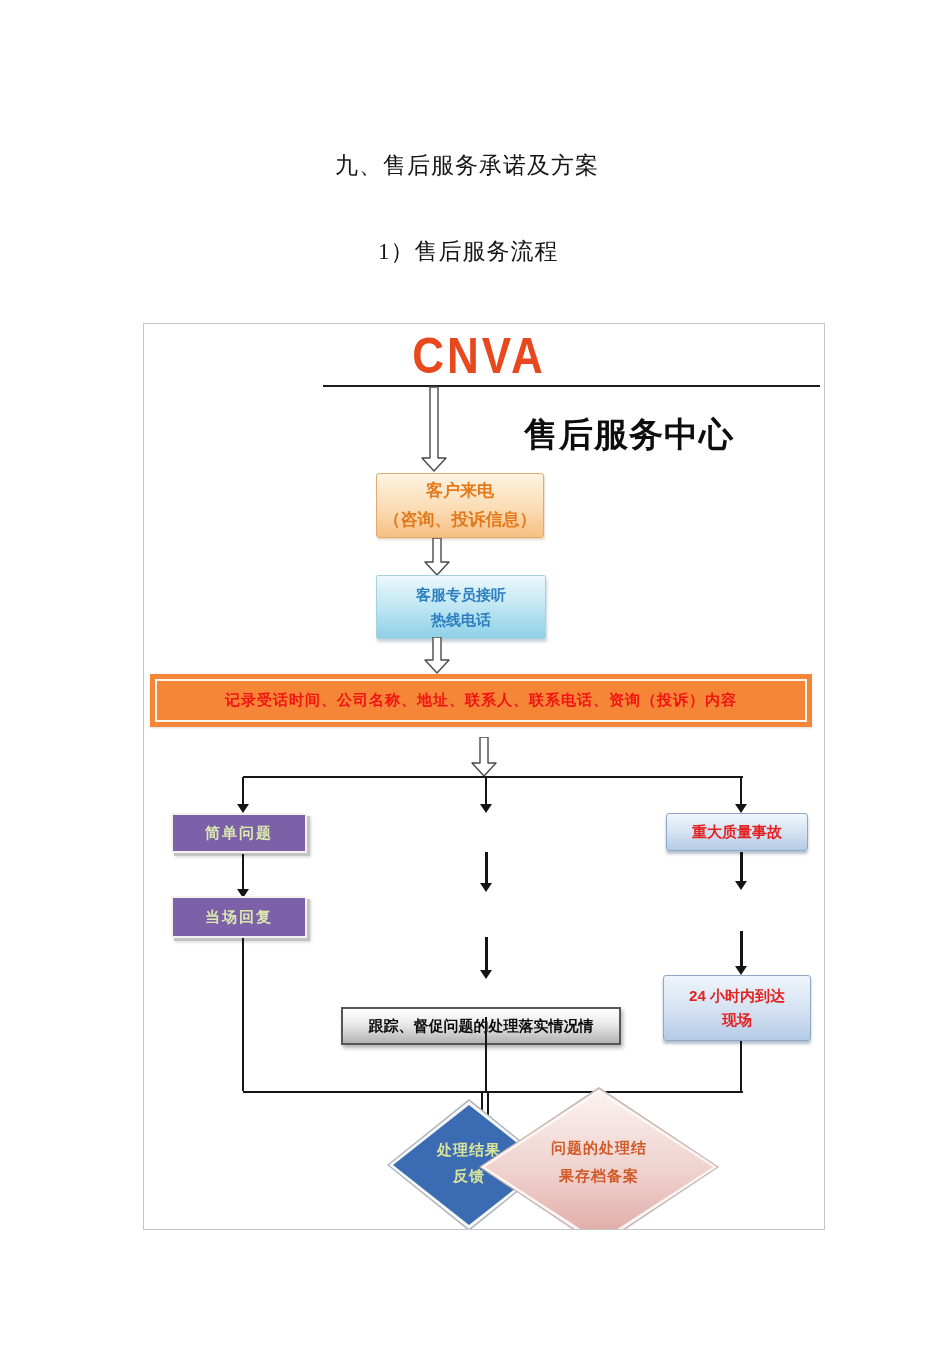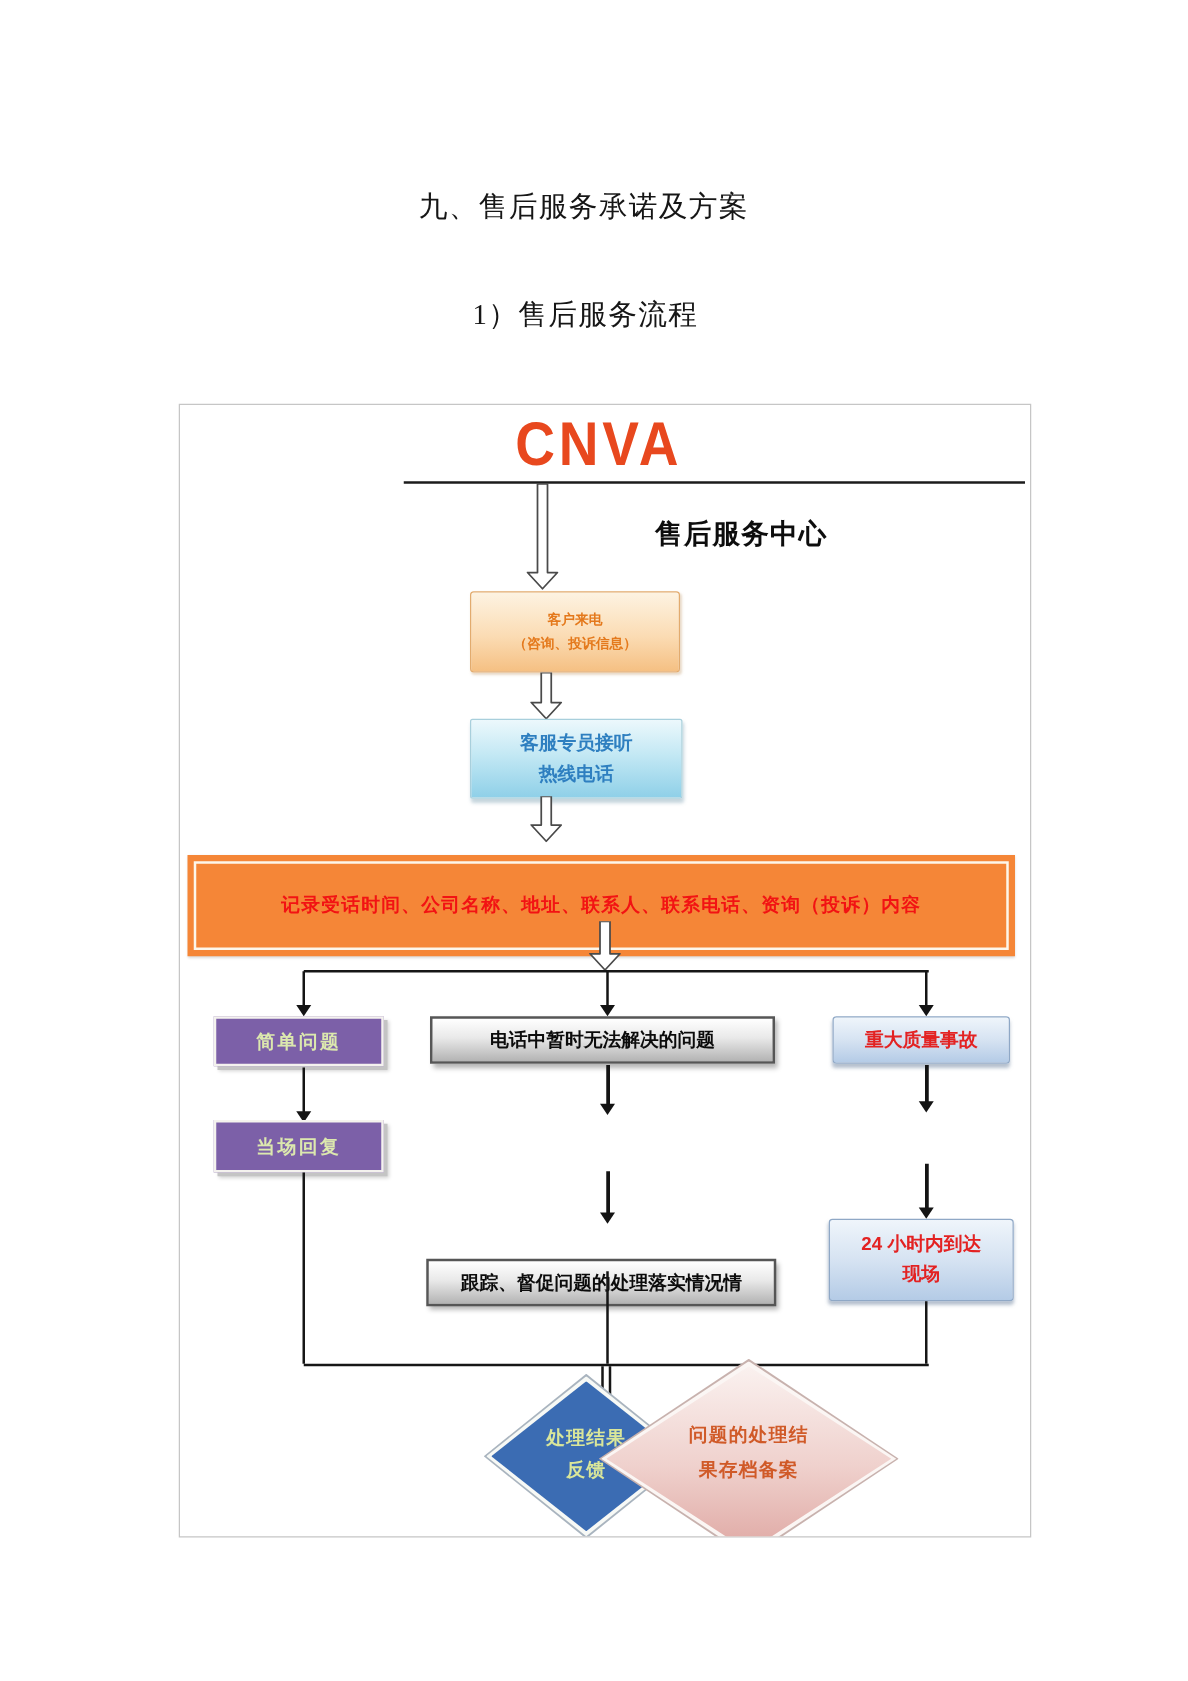"售后服务中心" .header-label { font-size: 22px -> 34px }
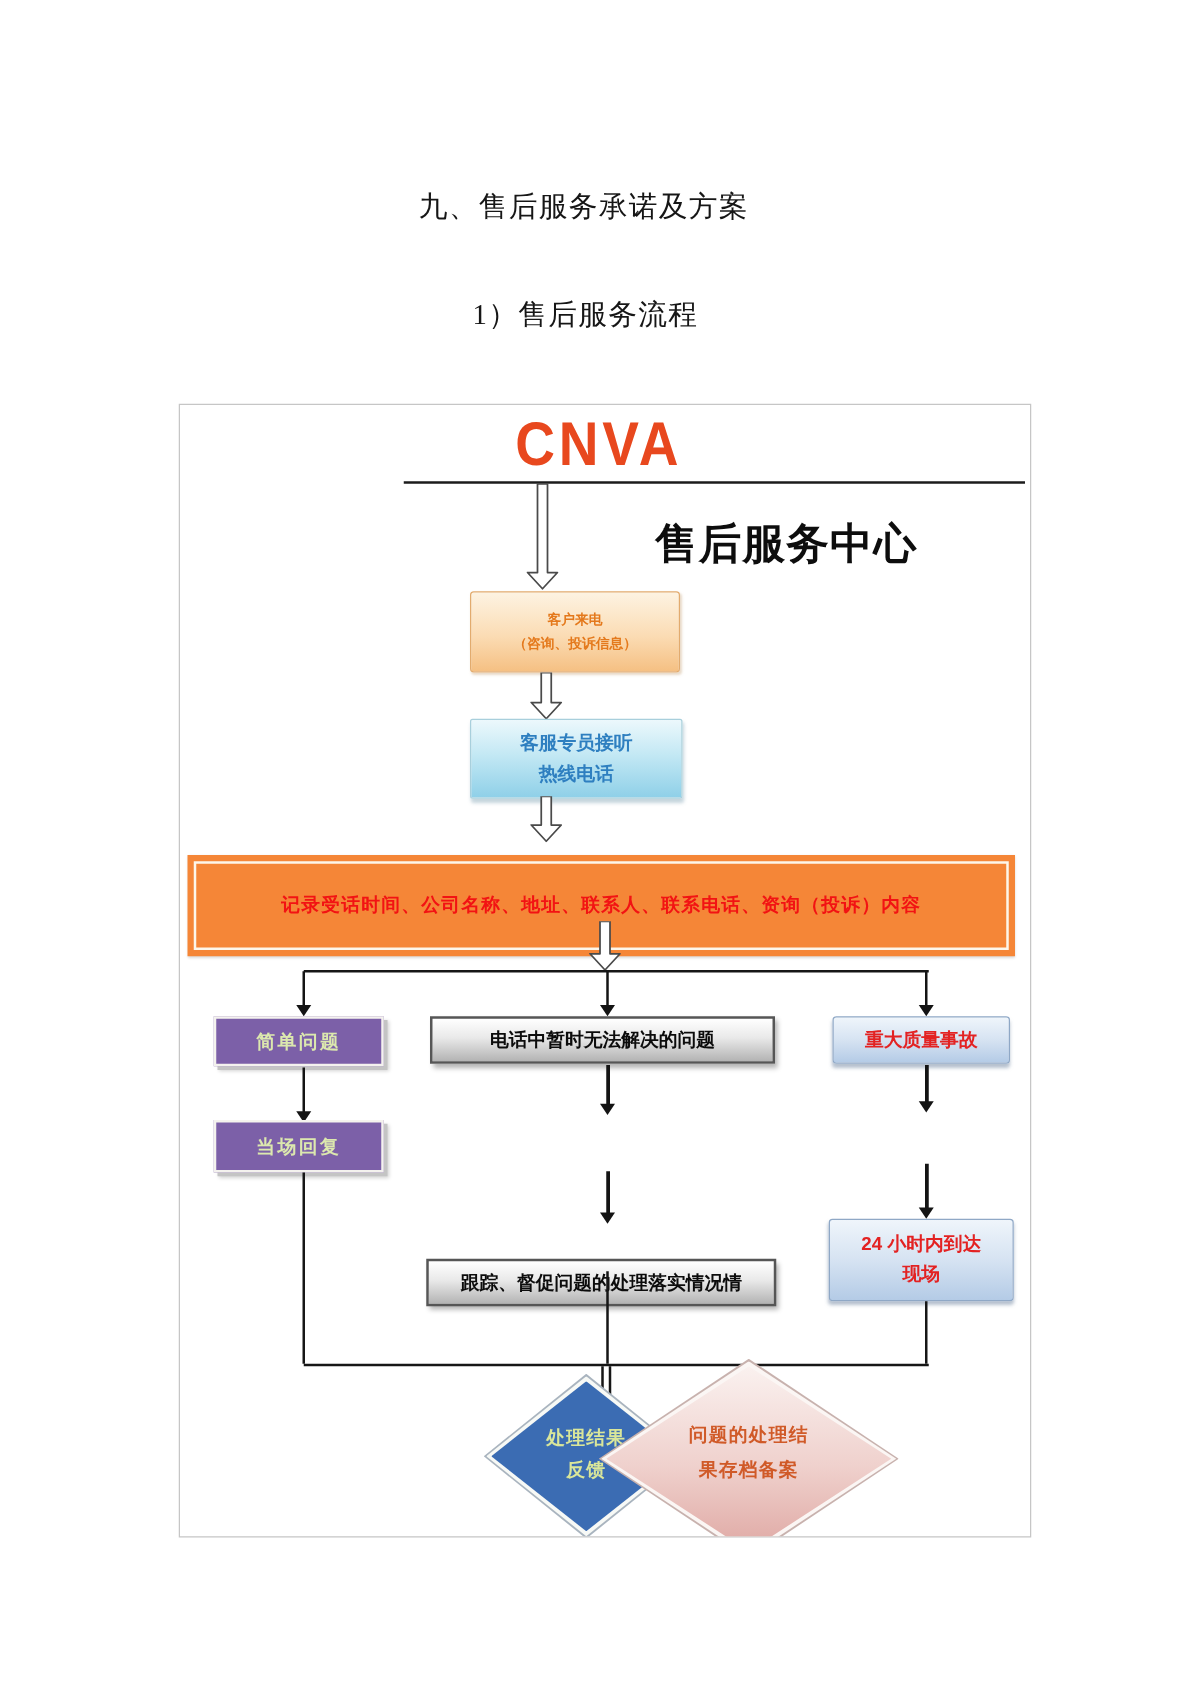"客户来电" .box-peach { font-size: 11px -> 17px }
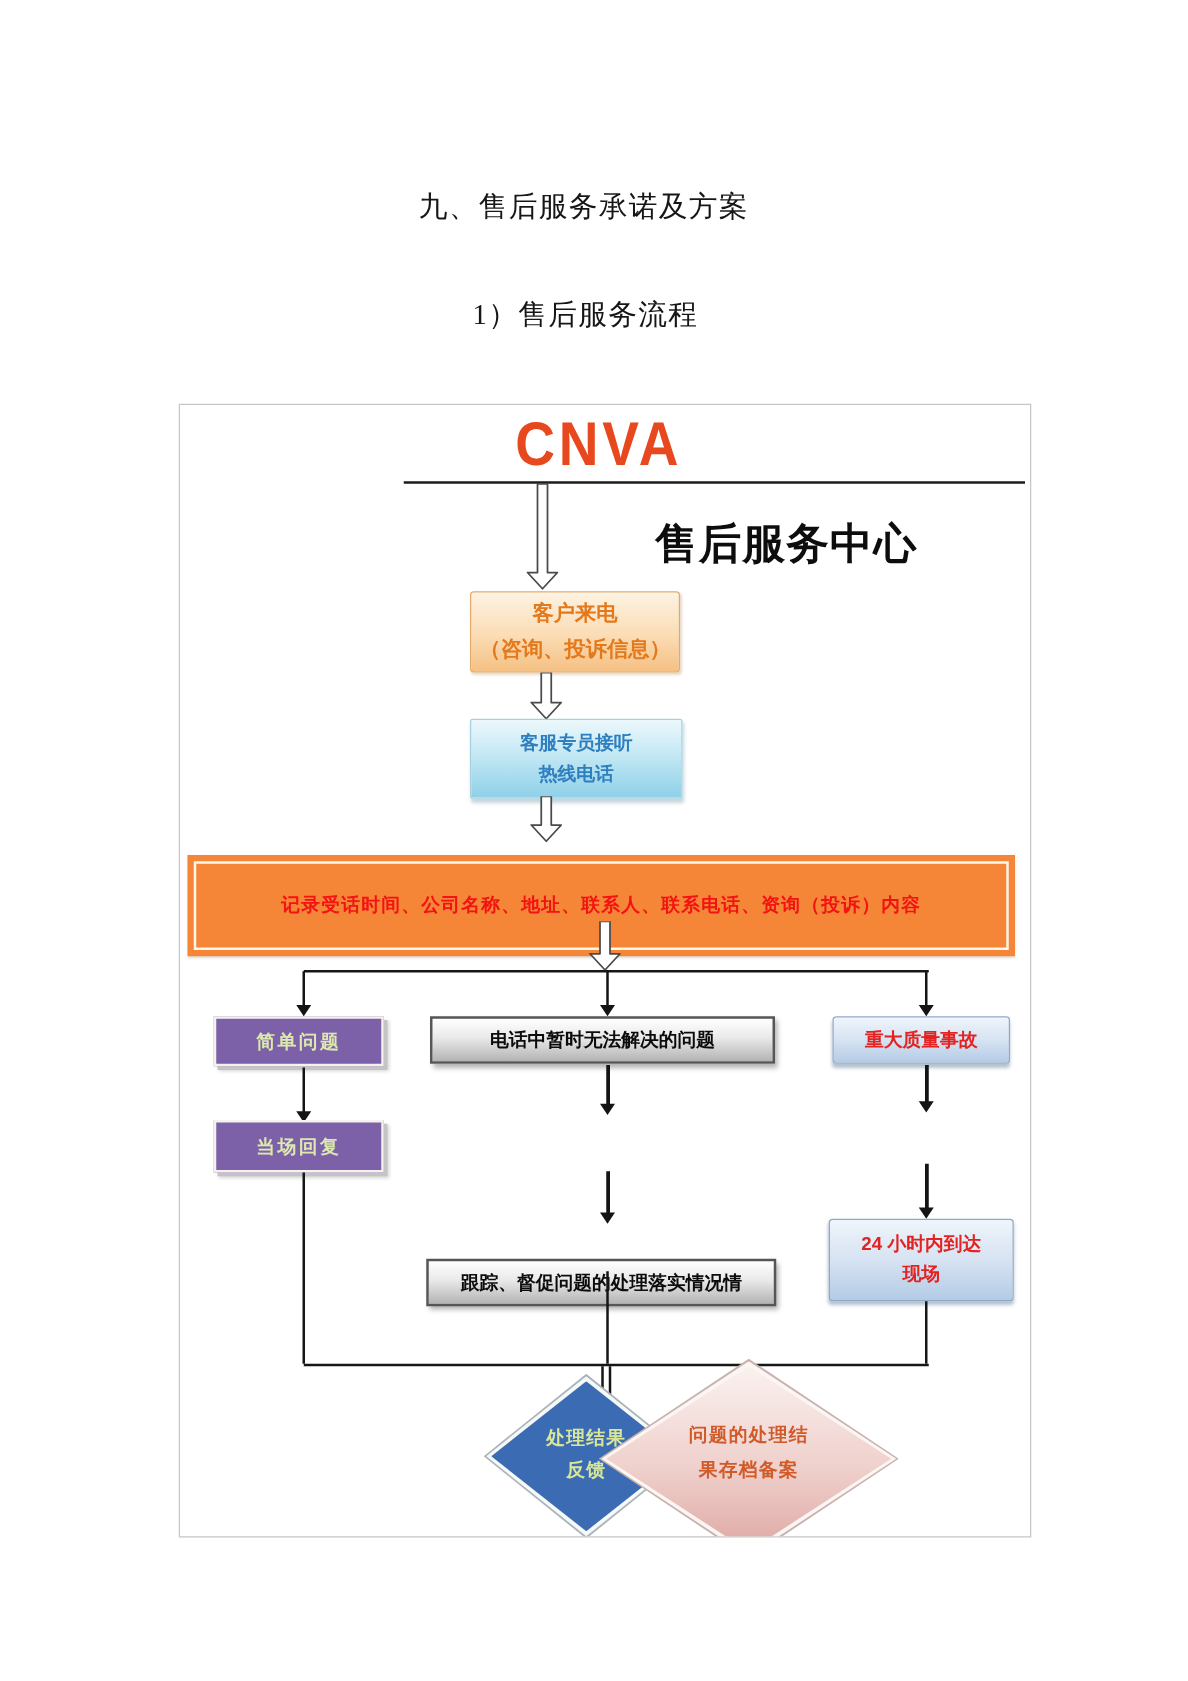"记录受话时间、公司名称、地址、联系人、联系电话、资询（投诉）内容" div.banner { height: 81px -> 53px; top: 360px -> 350px }
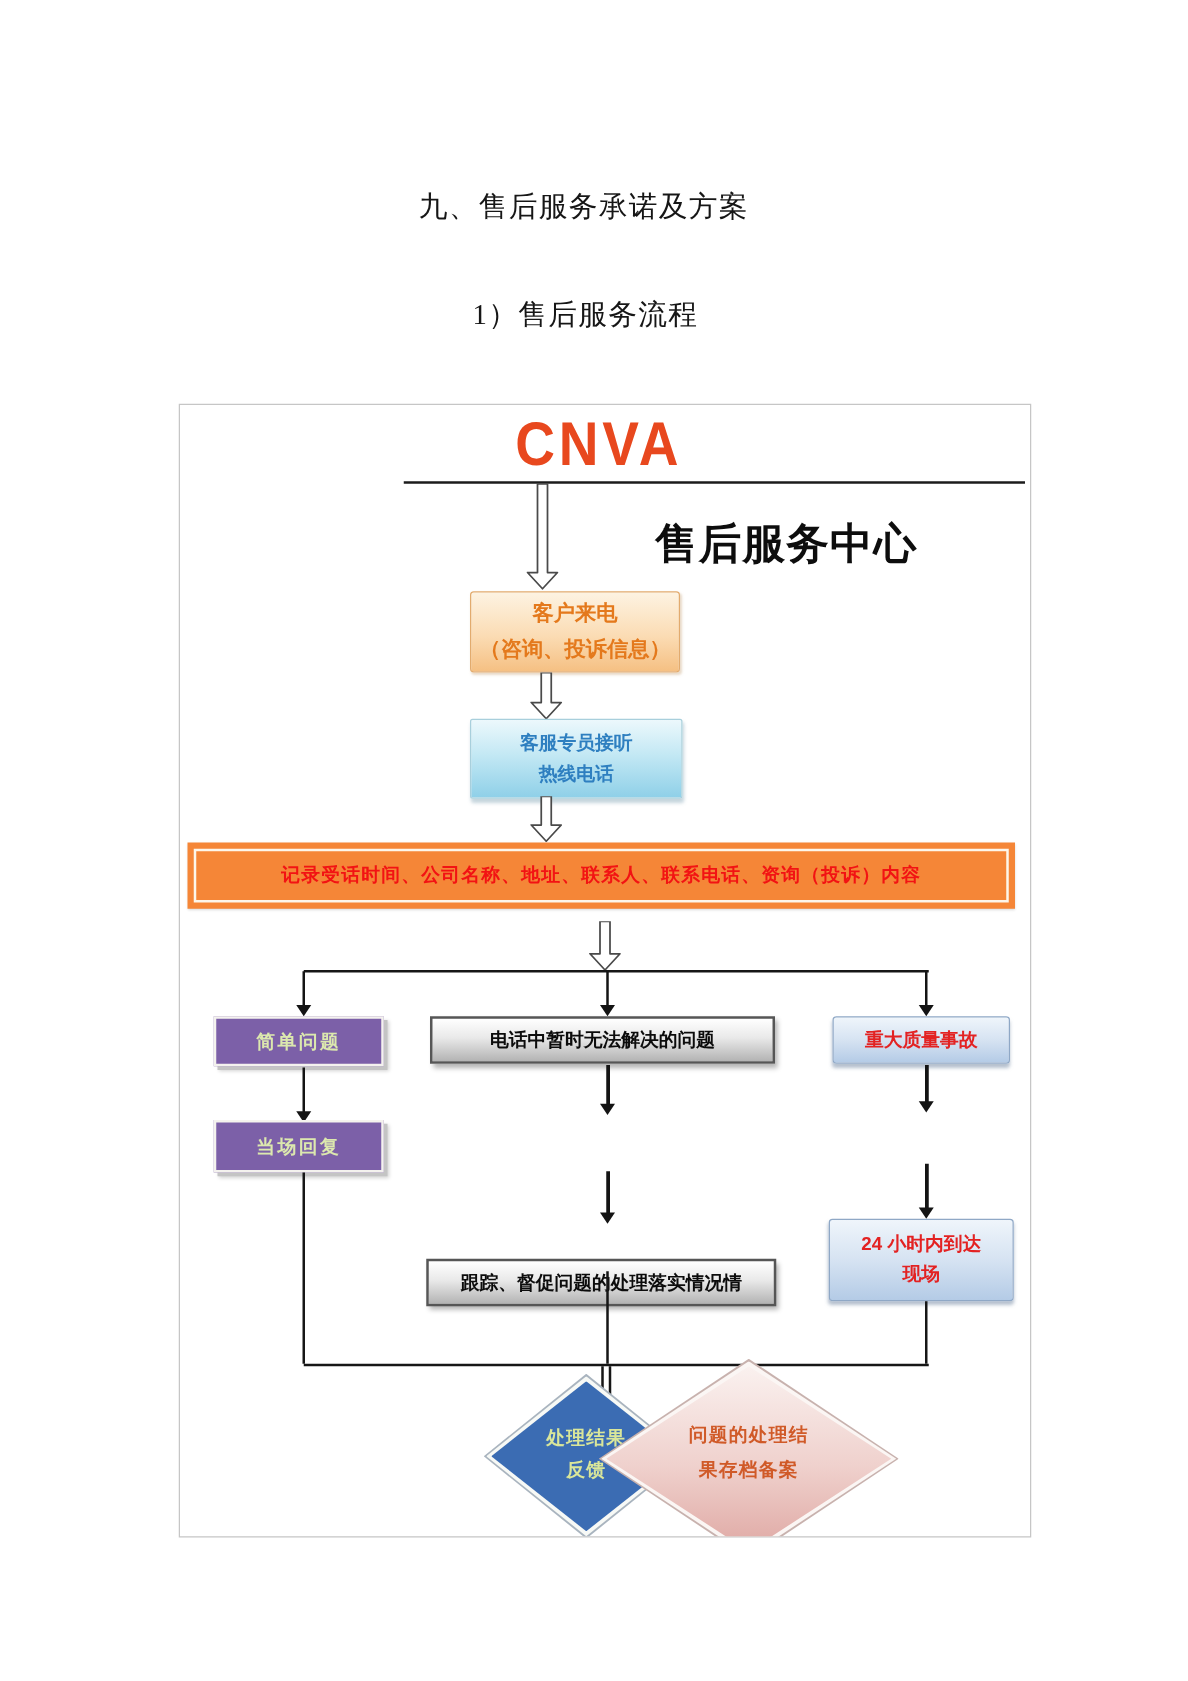"电话中暂时无法解决的问题" div.node { html: <div> <div>电话中暂时无法解决的问题</div> </div> -> none }
